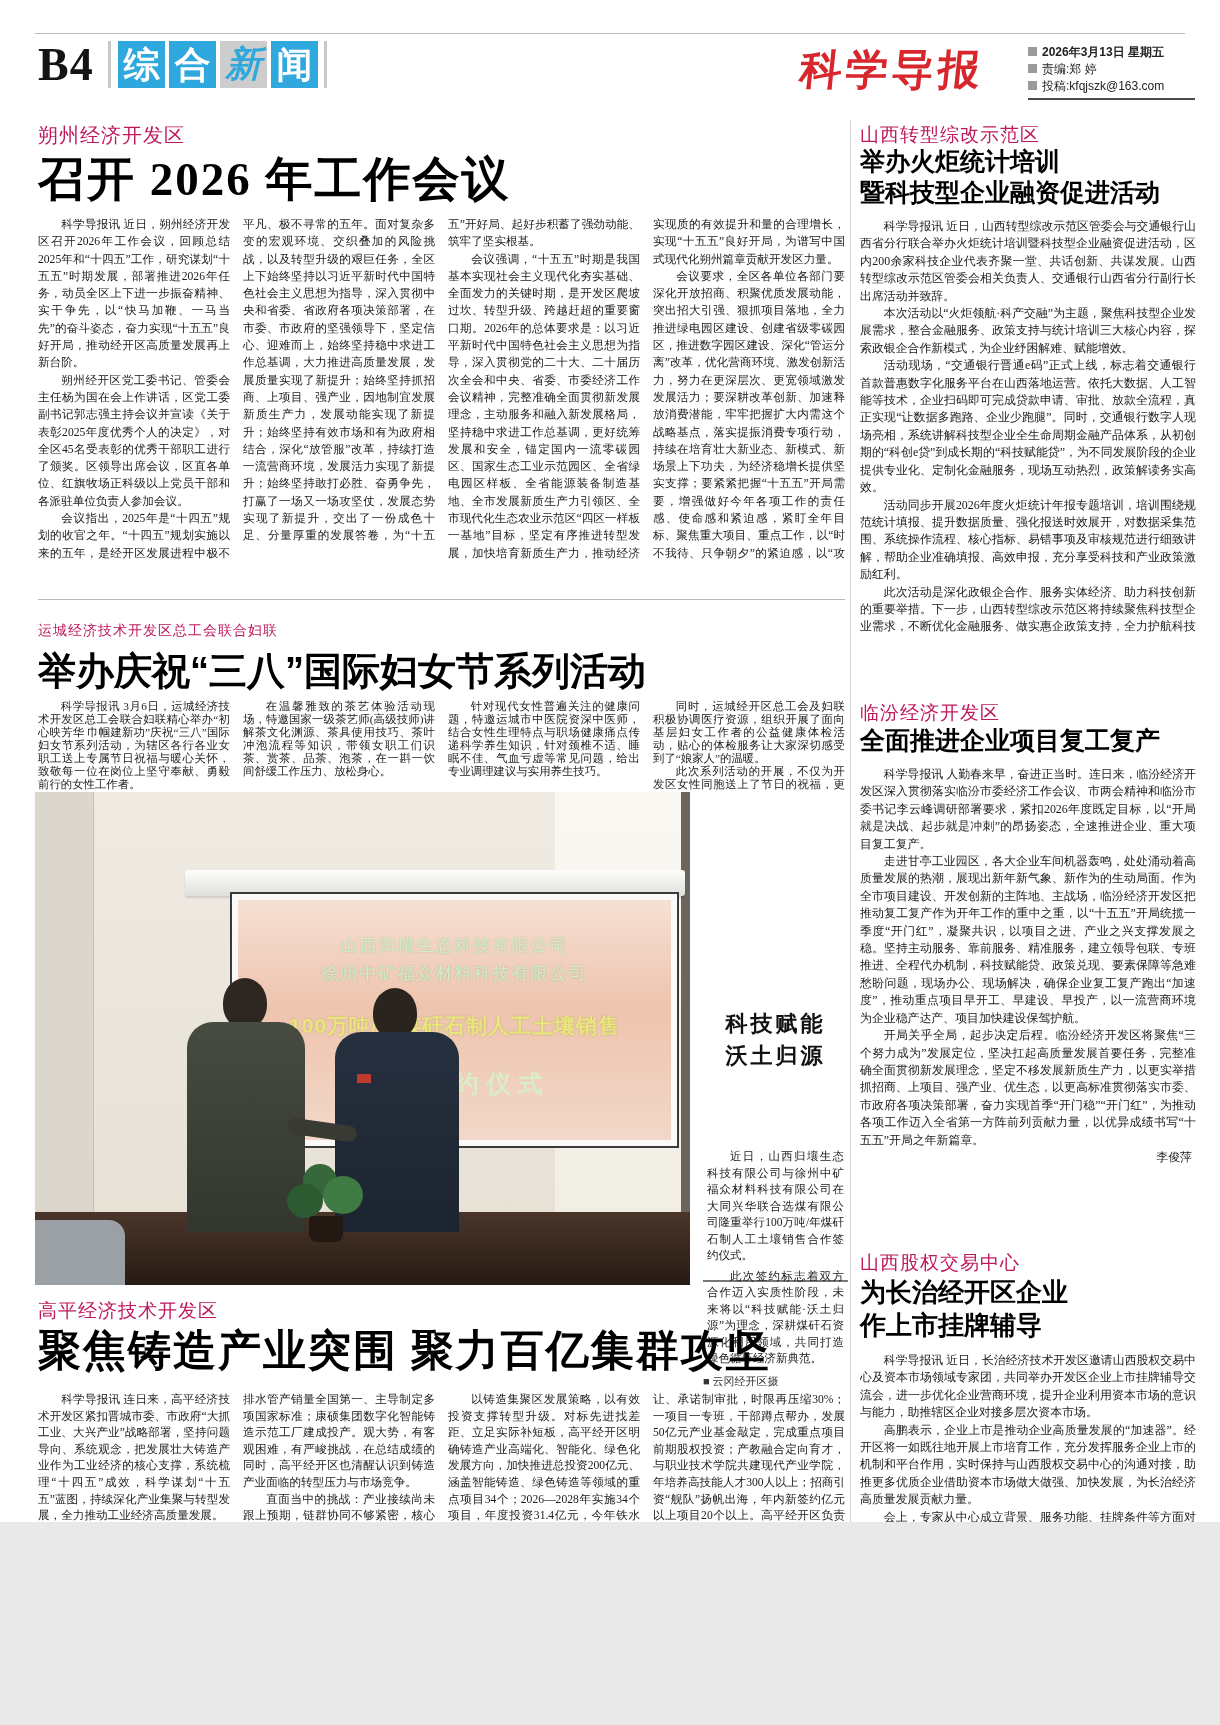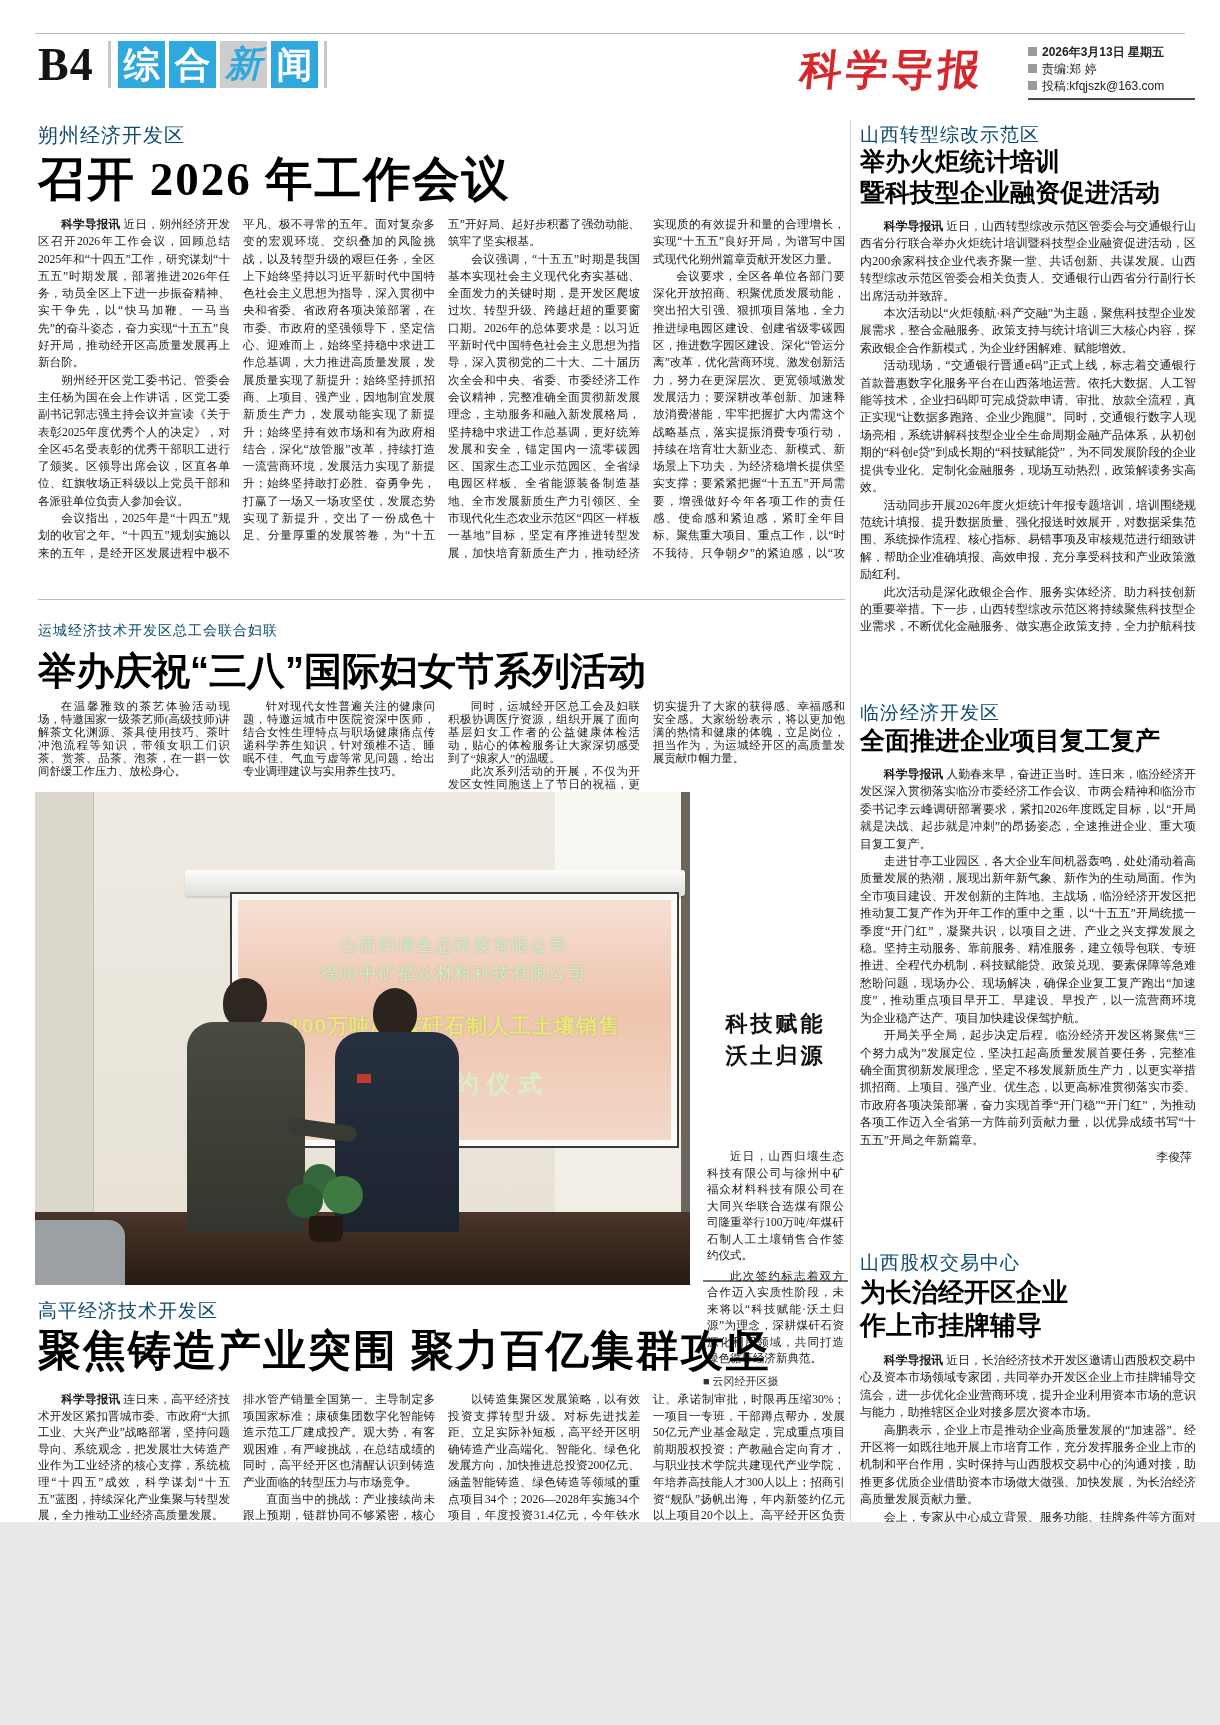"朔州经济开发区" .kicker { color: #0c4a6e -> #be185d }
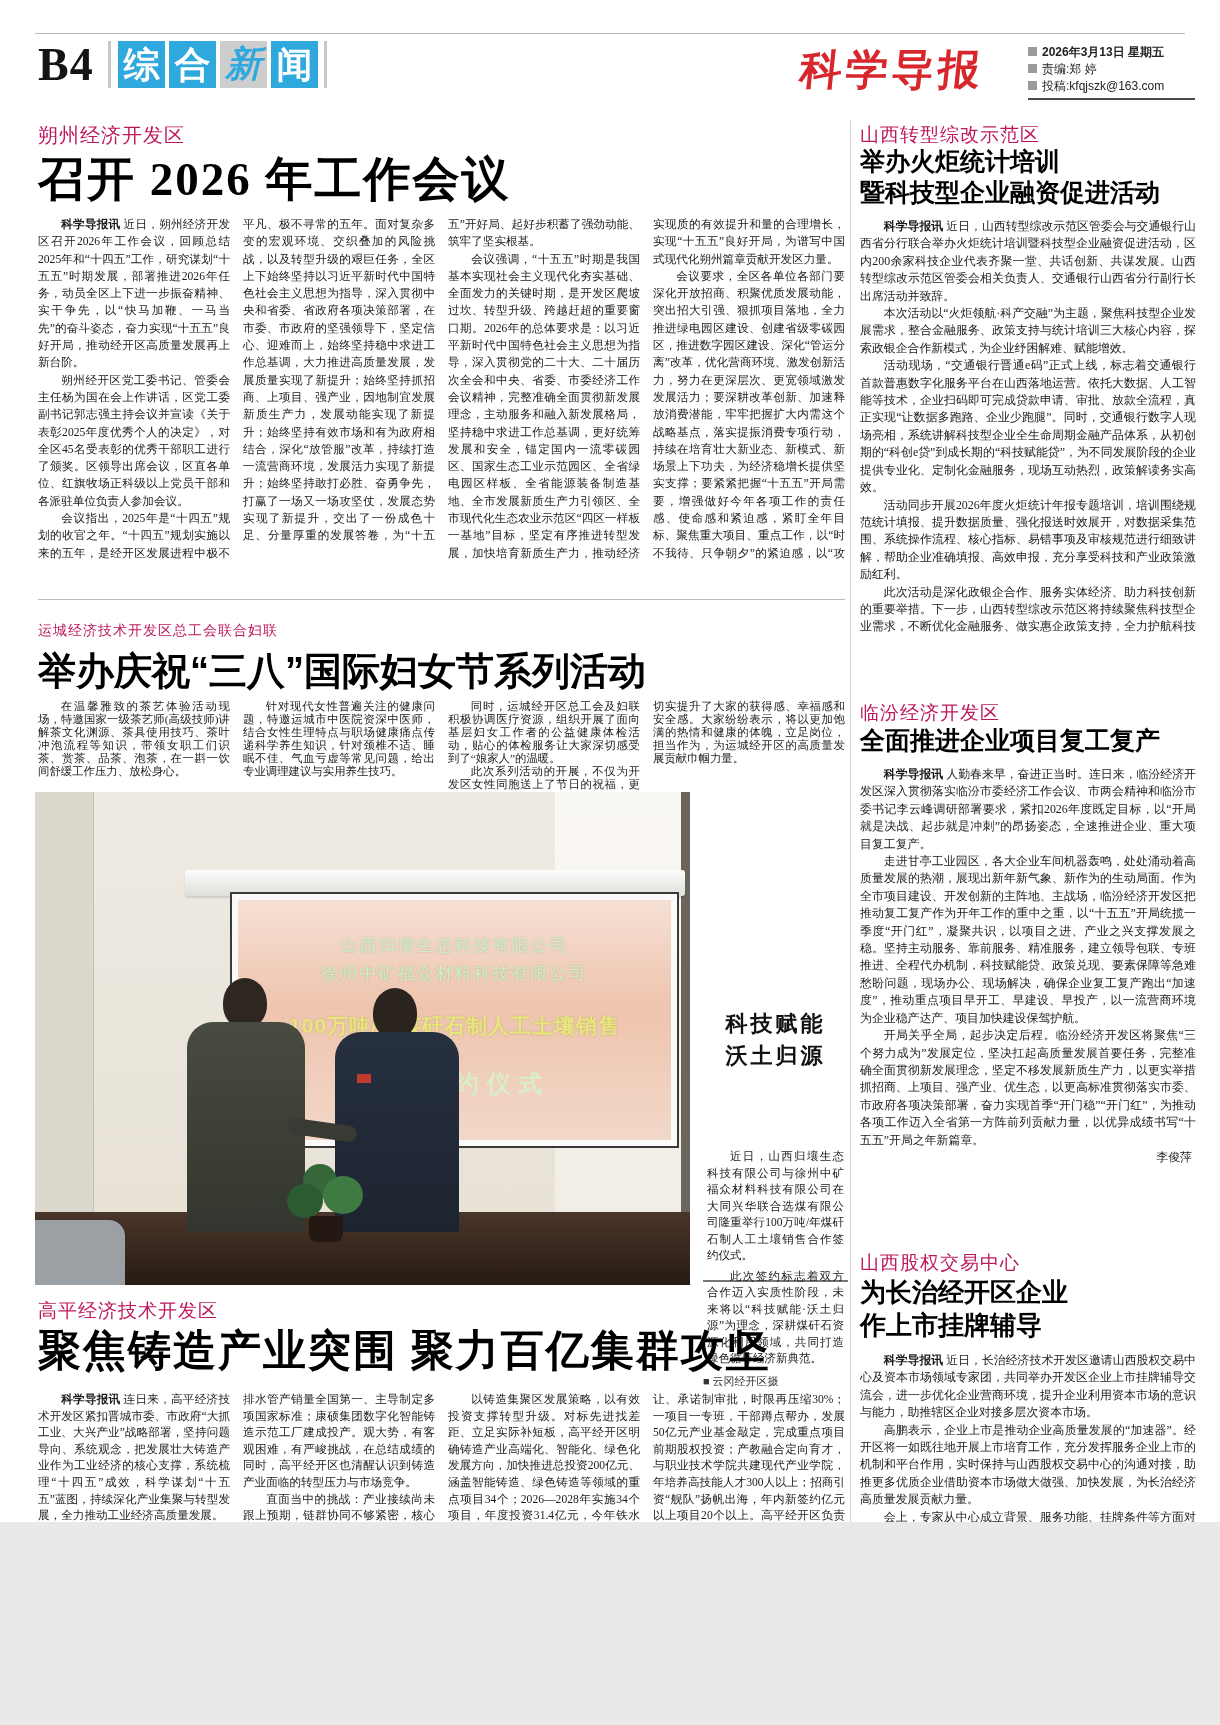"科学导报讯" .wire { font-weight: bold -> normal }
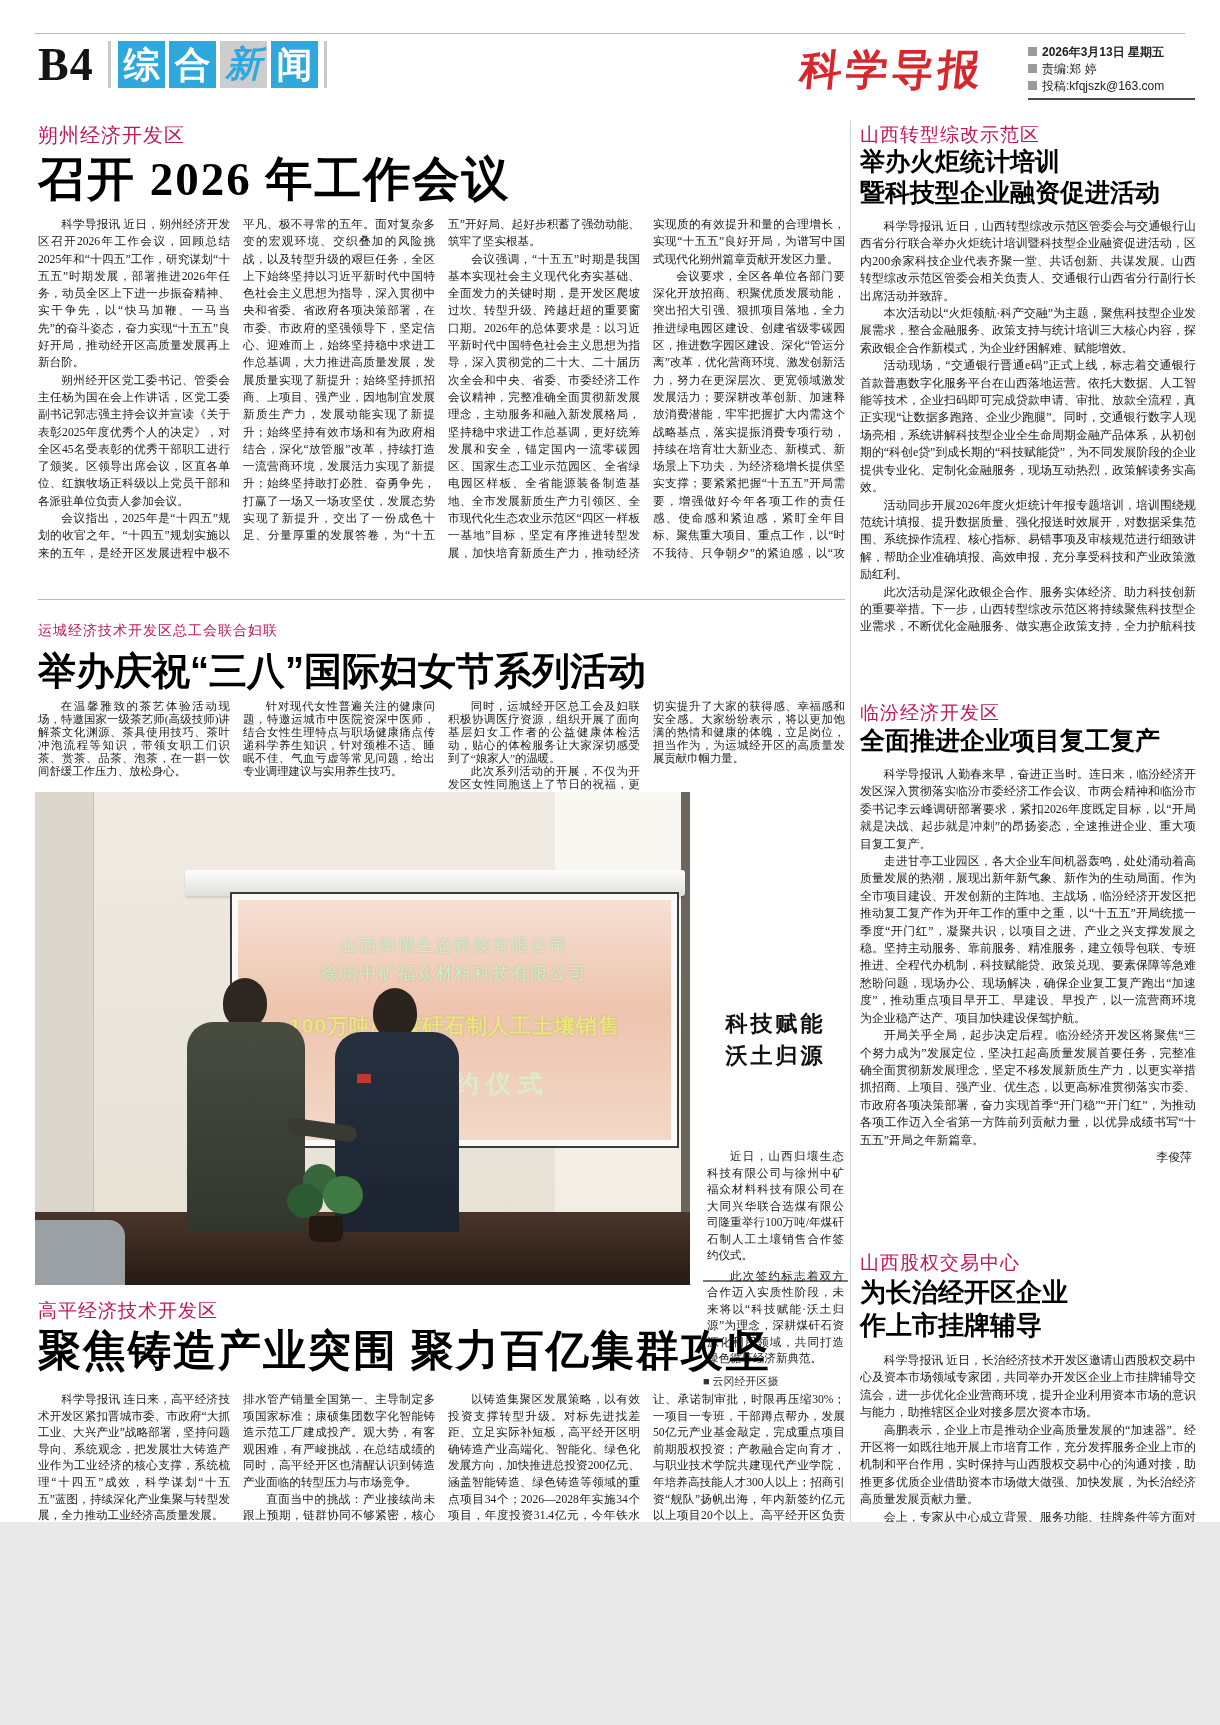"科学导报讯 3月6日，运城经济技术开发区总工会联合妇联精心举办“初心映芳华" p { html: none -> <p><b>科学导报讯</b><span> 3月6日，运城经济技术开发区总工会联合妇联精心举办“初心映芳华 巾帼建新功”庆祝“三八”国际妇女节系列活动，为辖区各行各业女职工送上专属节日祝福与暖心关怀，致敬每一位在岗位上坚守奉献、勇毅前行的女性工作者。</span></p> }
